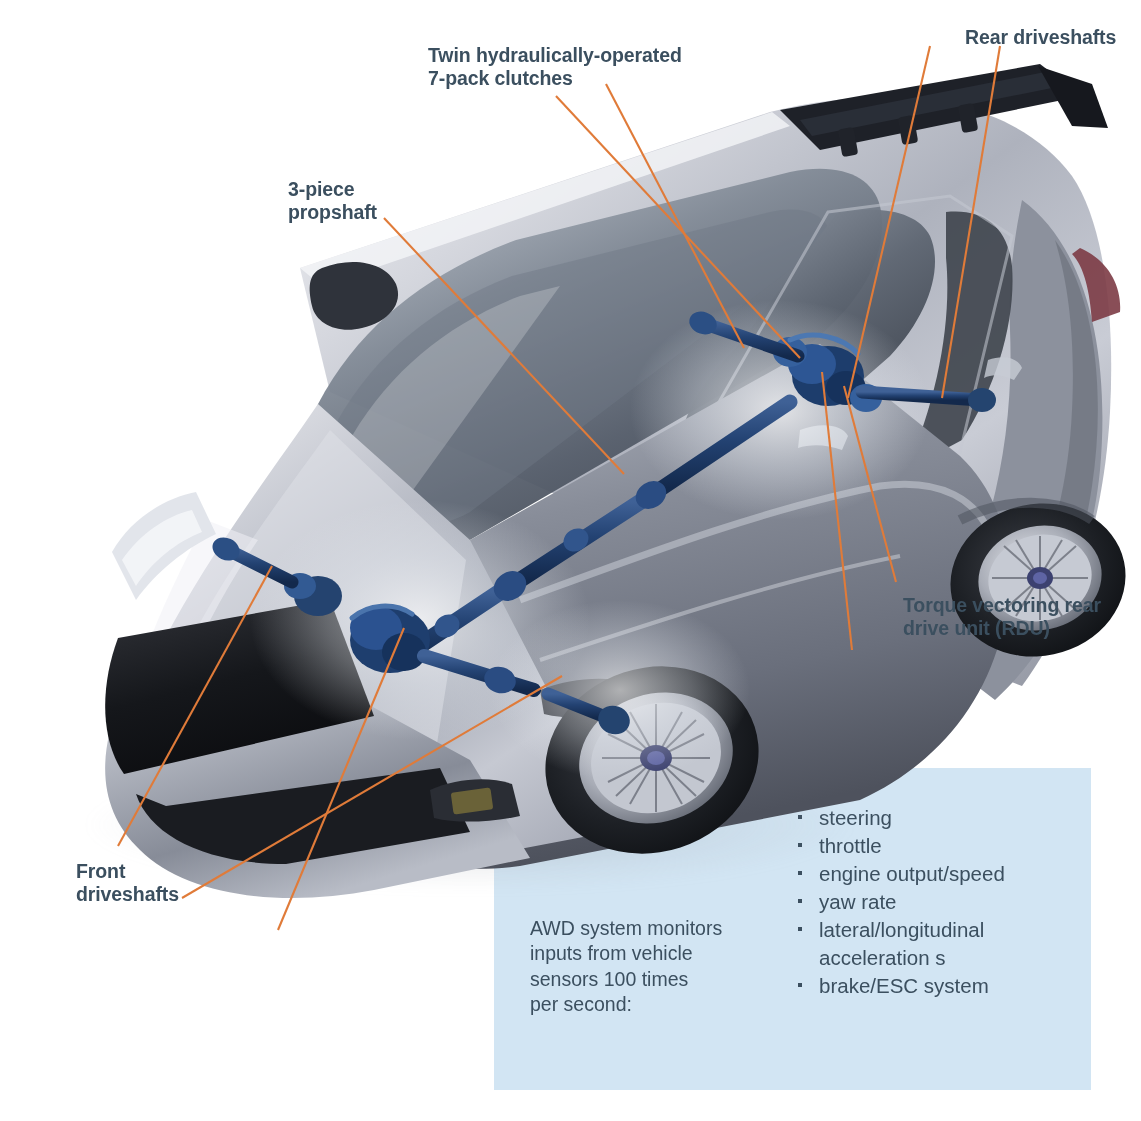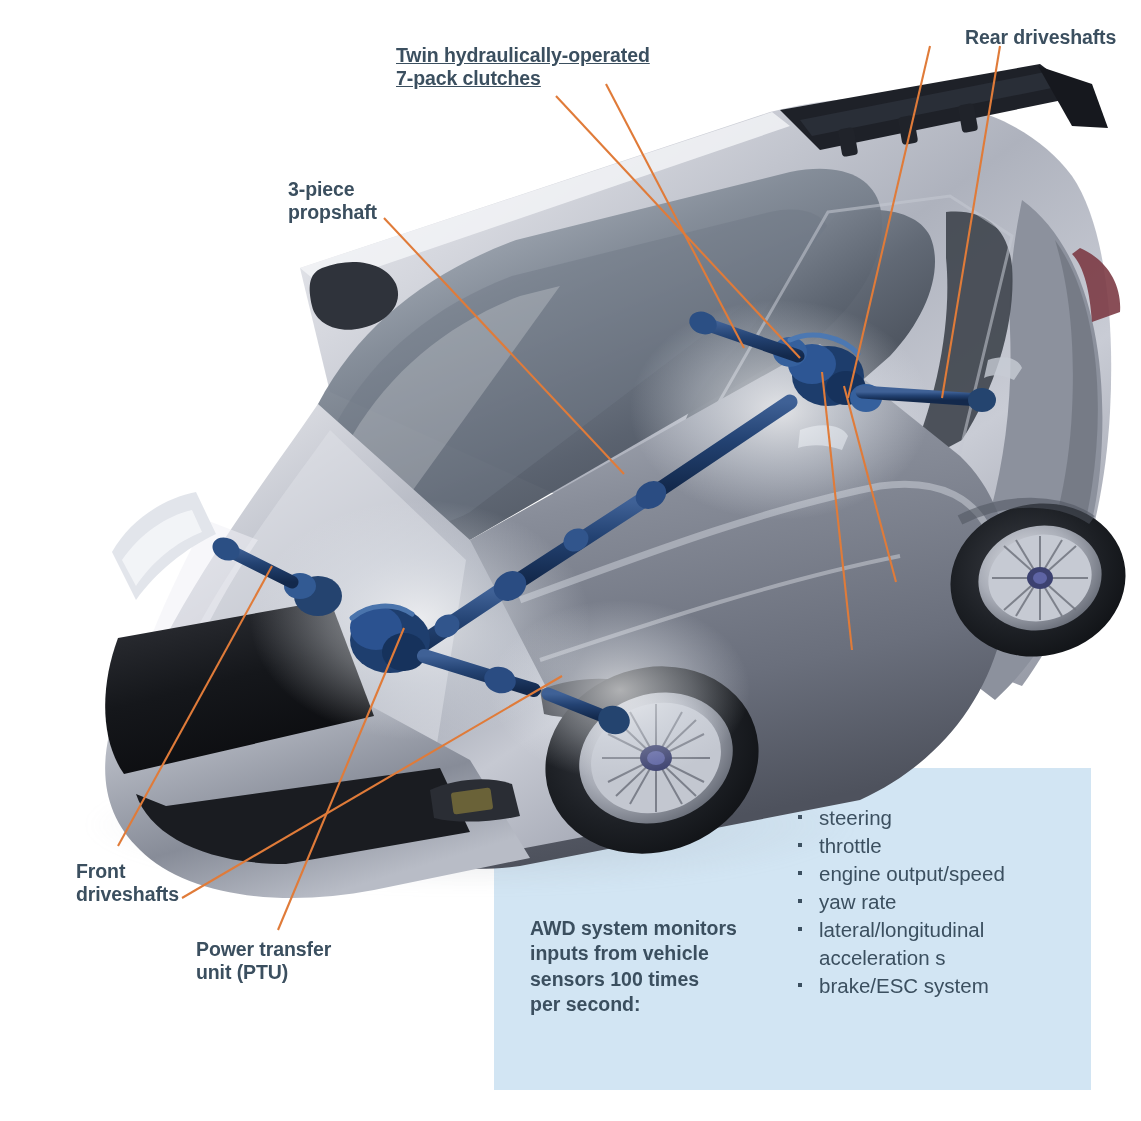"Twin hydraulically-operated" div.callout { left: 396px -> 428px; text-decoration: underline -> none }
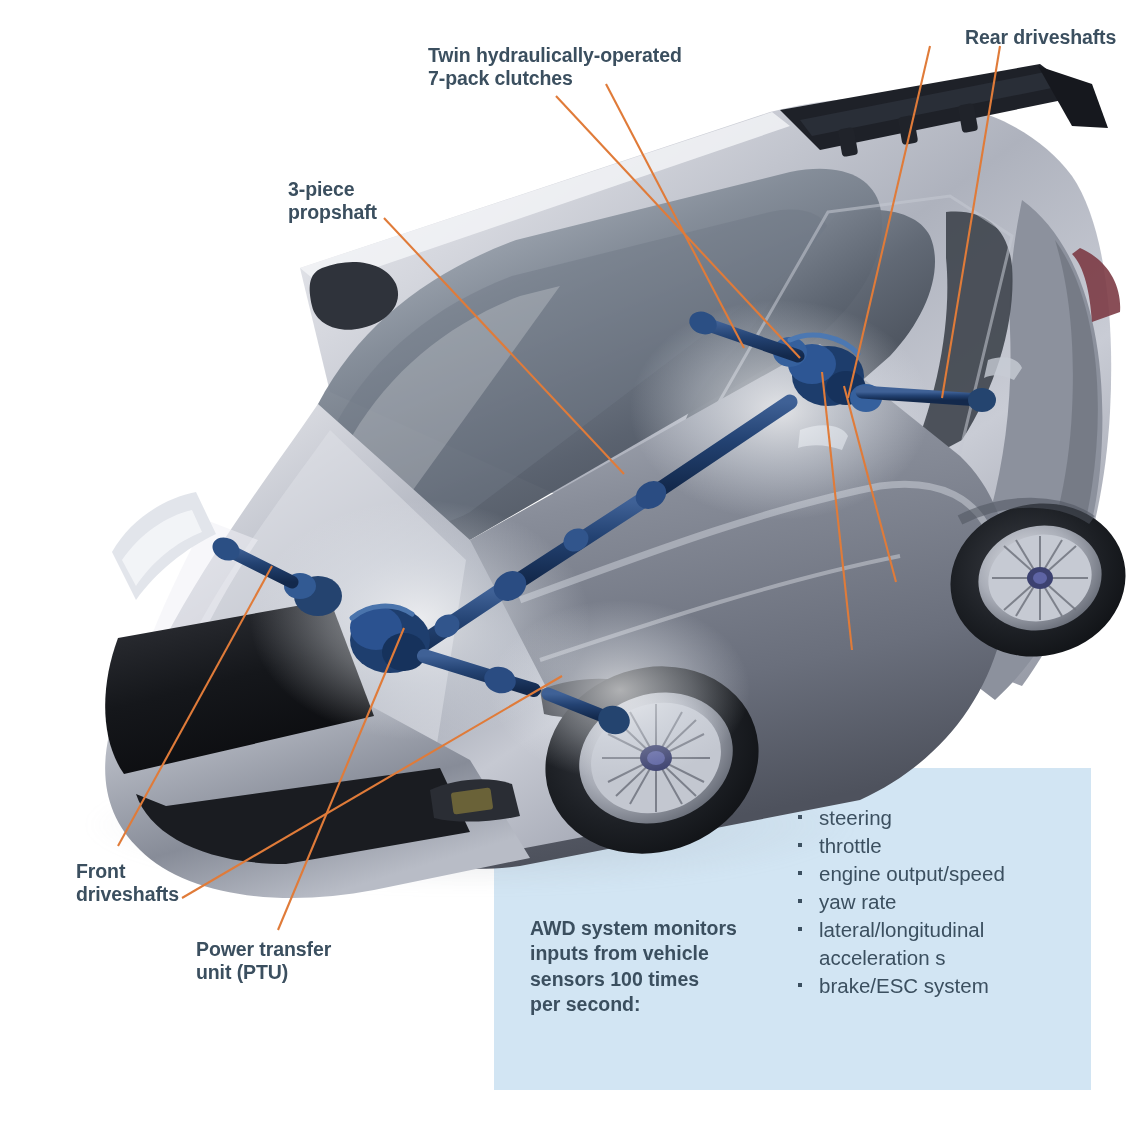"Torque vectoring rear" div.callout { html: none -> <div>Torque vectoring rear drive unit (RDU)</div> }
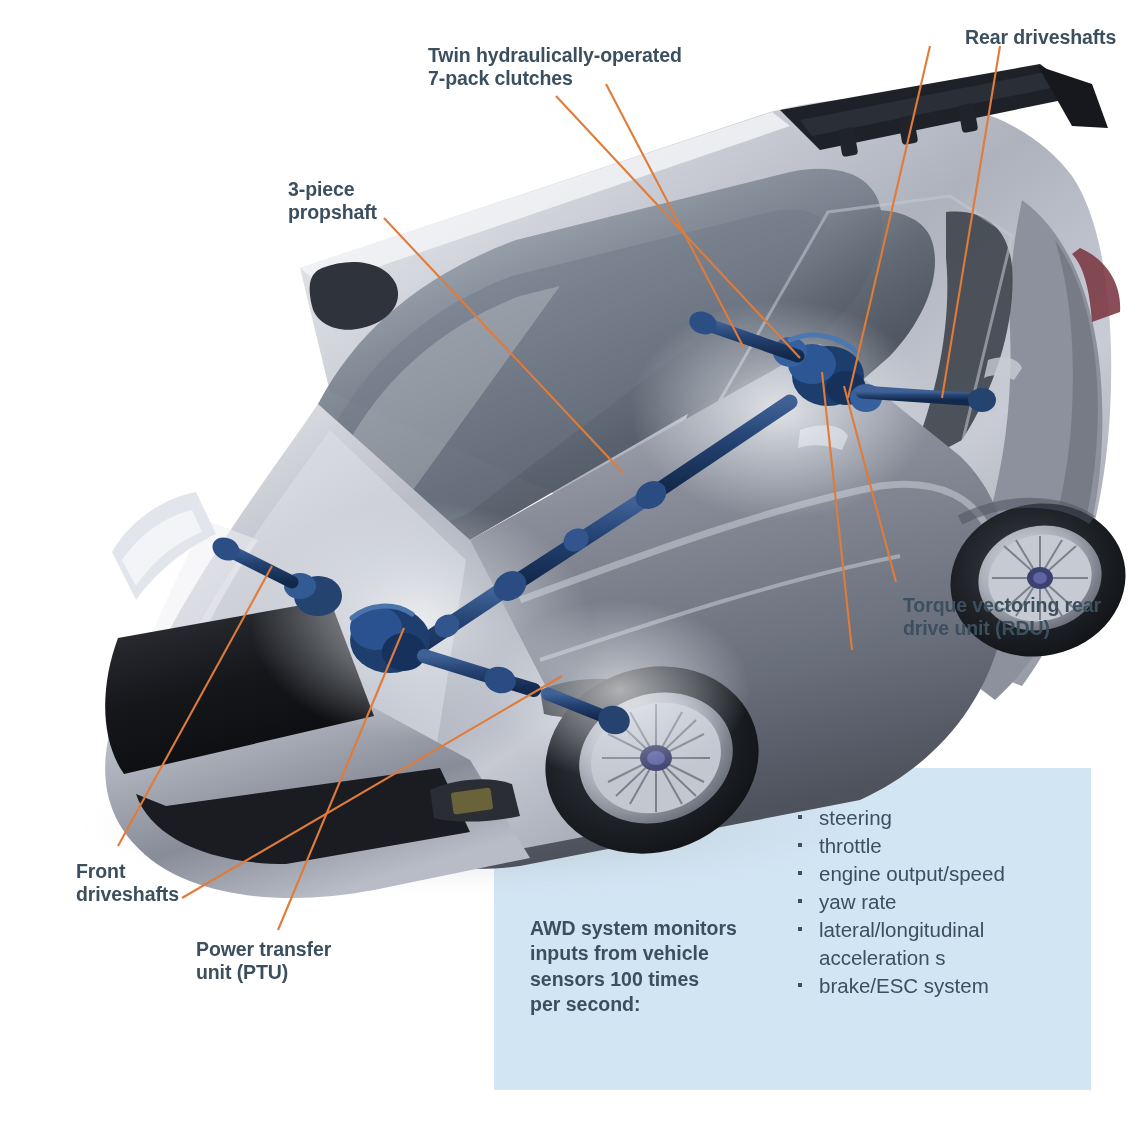"AWD system monitors" #infobox-heading { font-weight: bold -> normal }
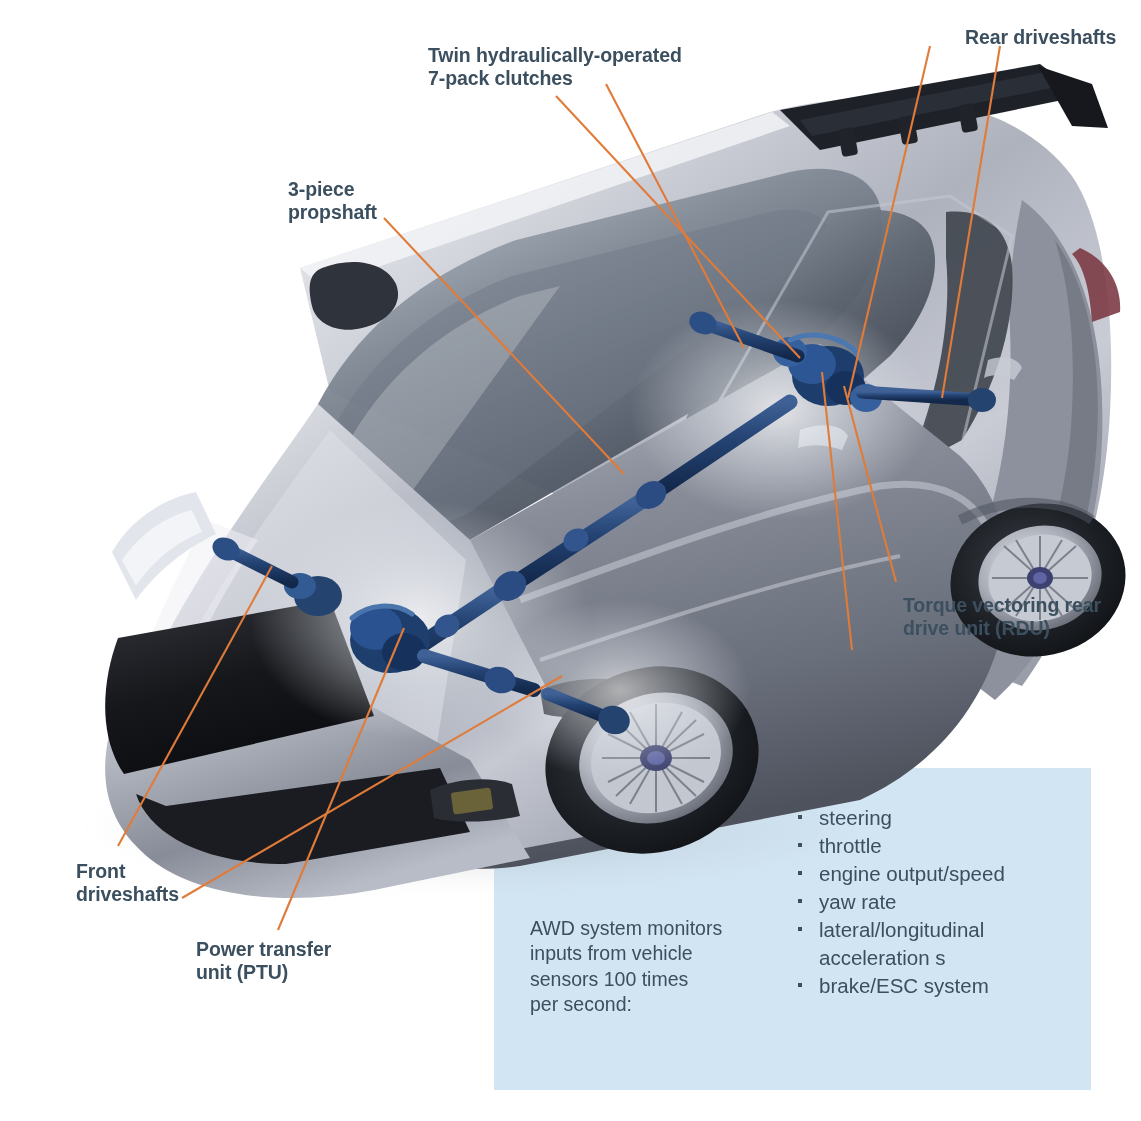"Power transfer" div.callout { html: <div>Power transfer unit (PTU)</div> -> none }
